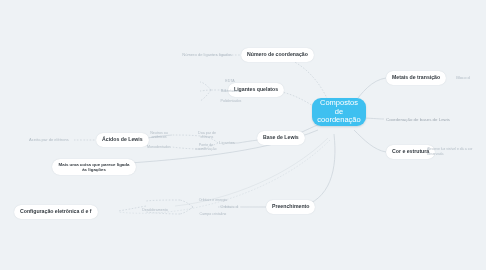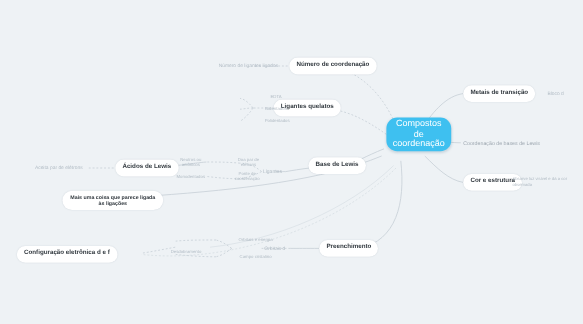"Compostos de coordenação" div.node { left: 322px -> 312px }
